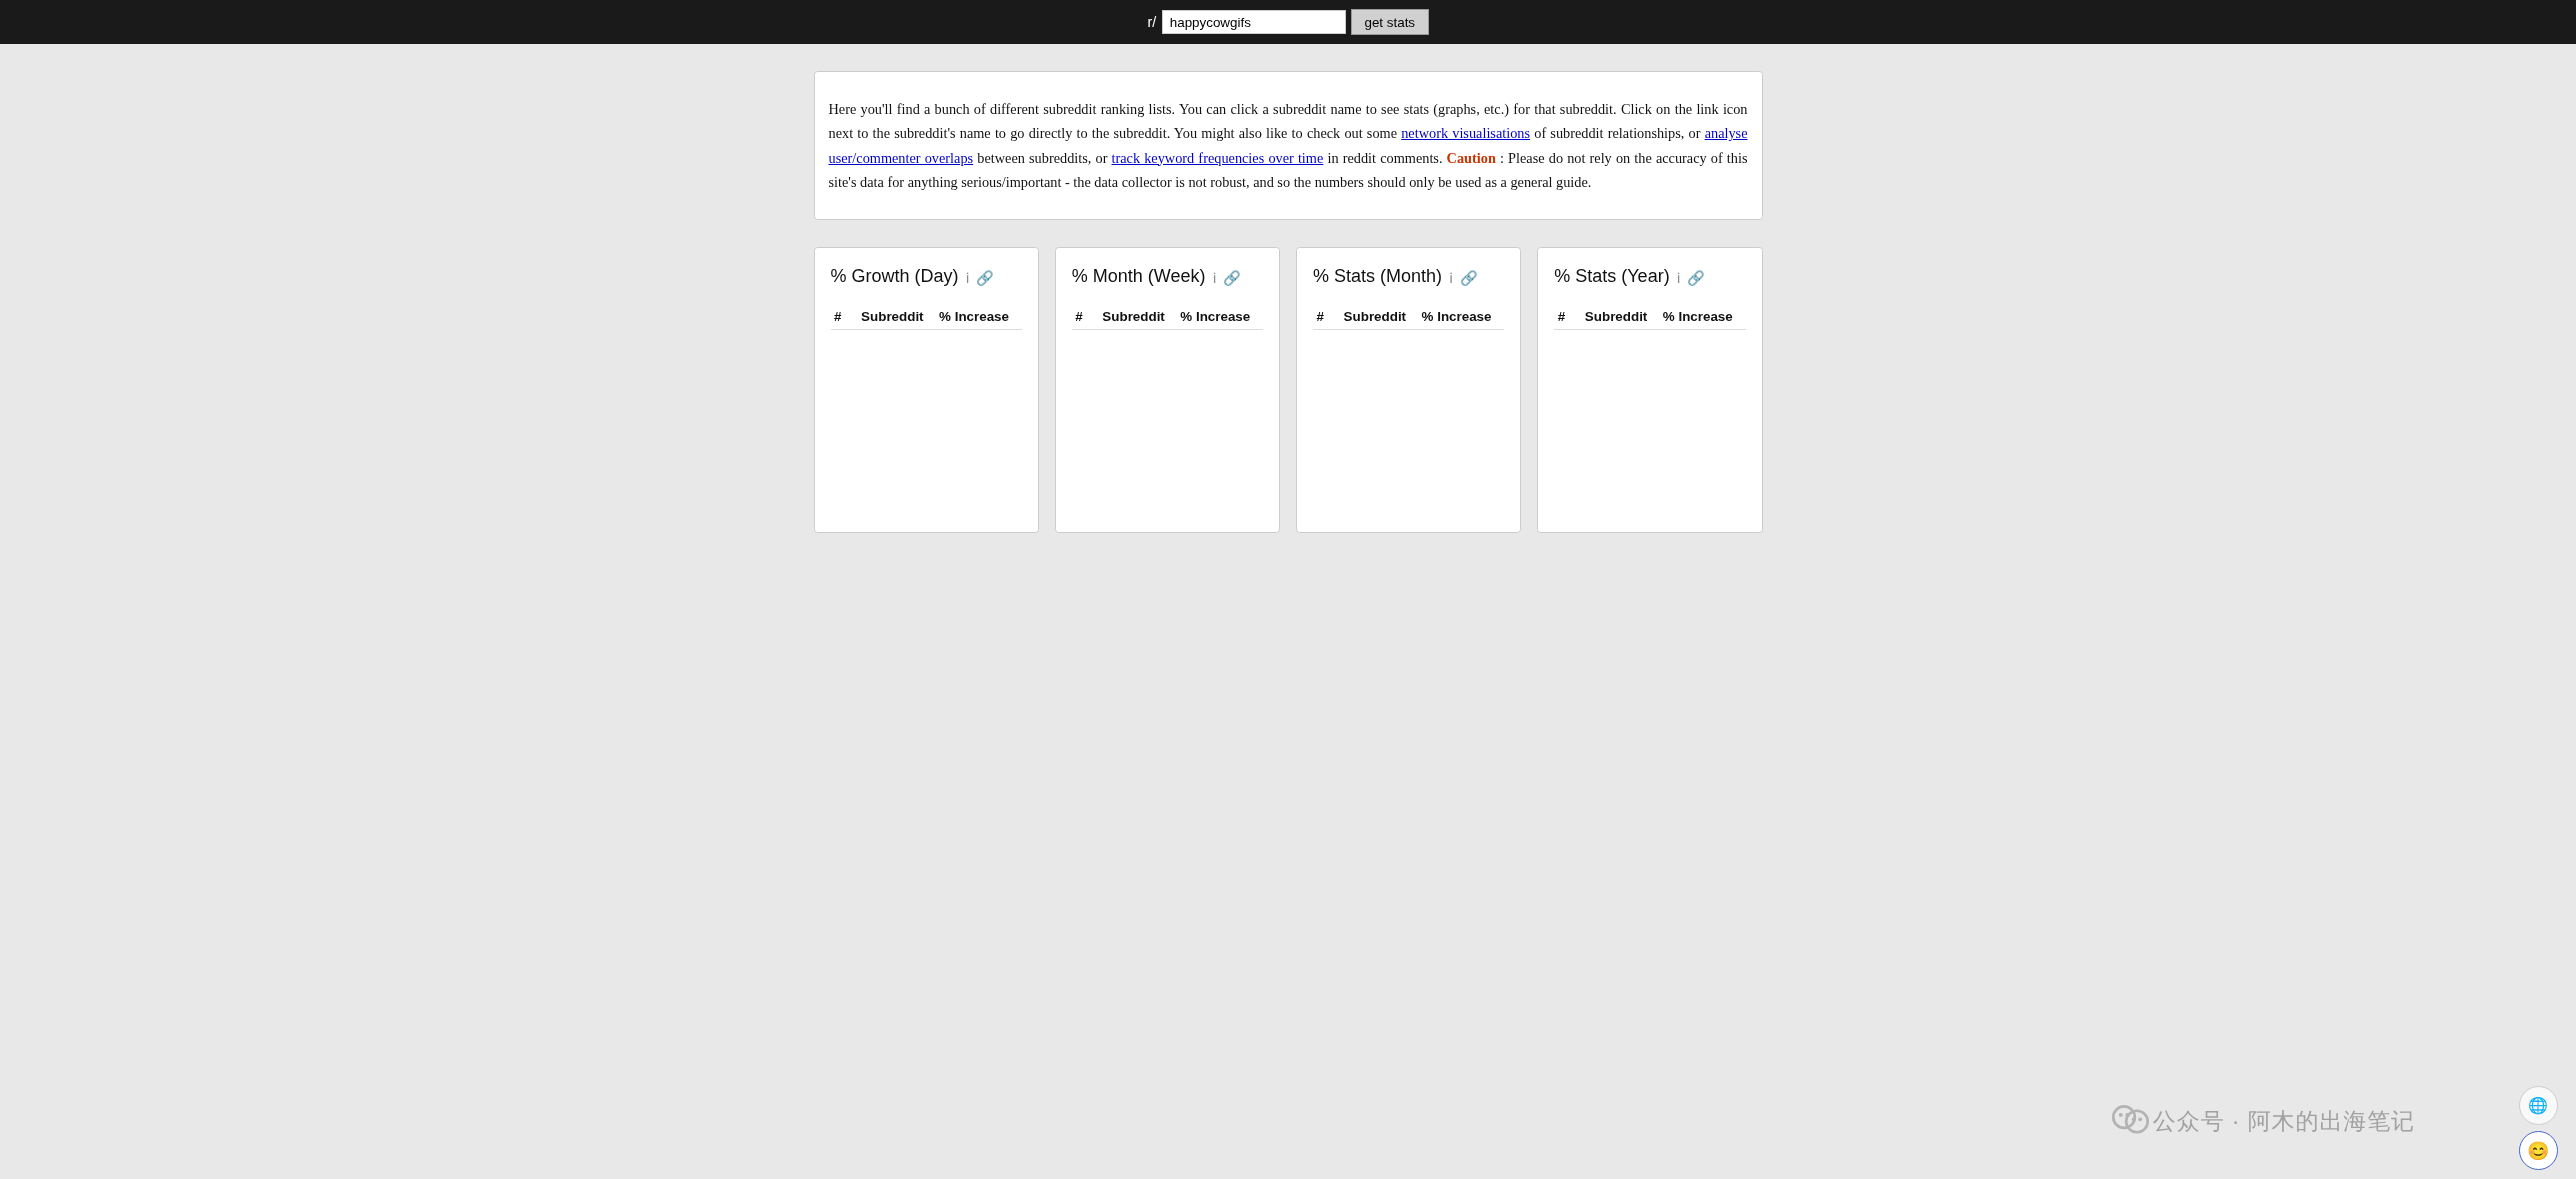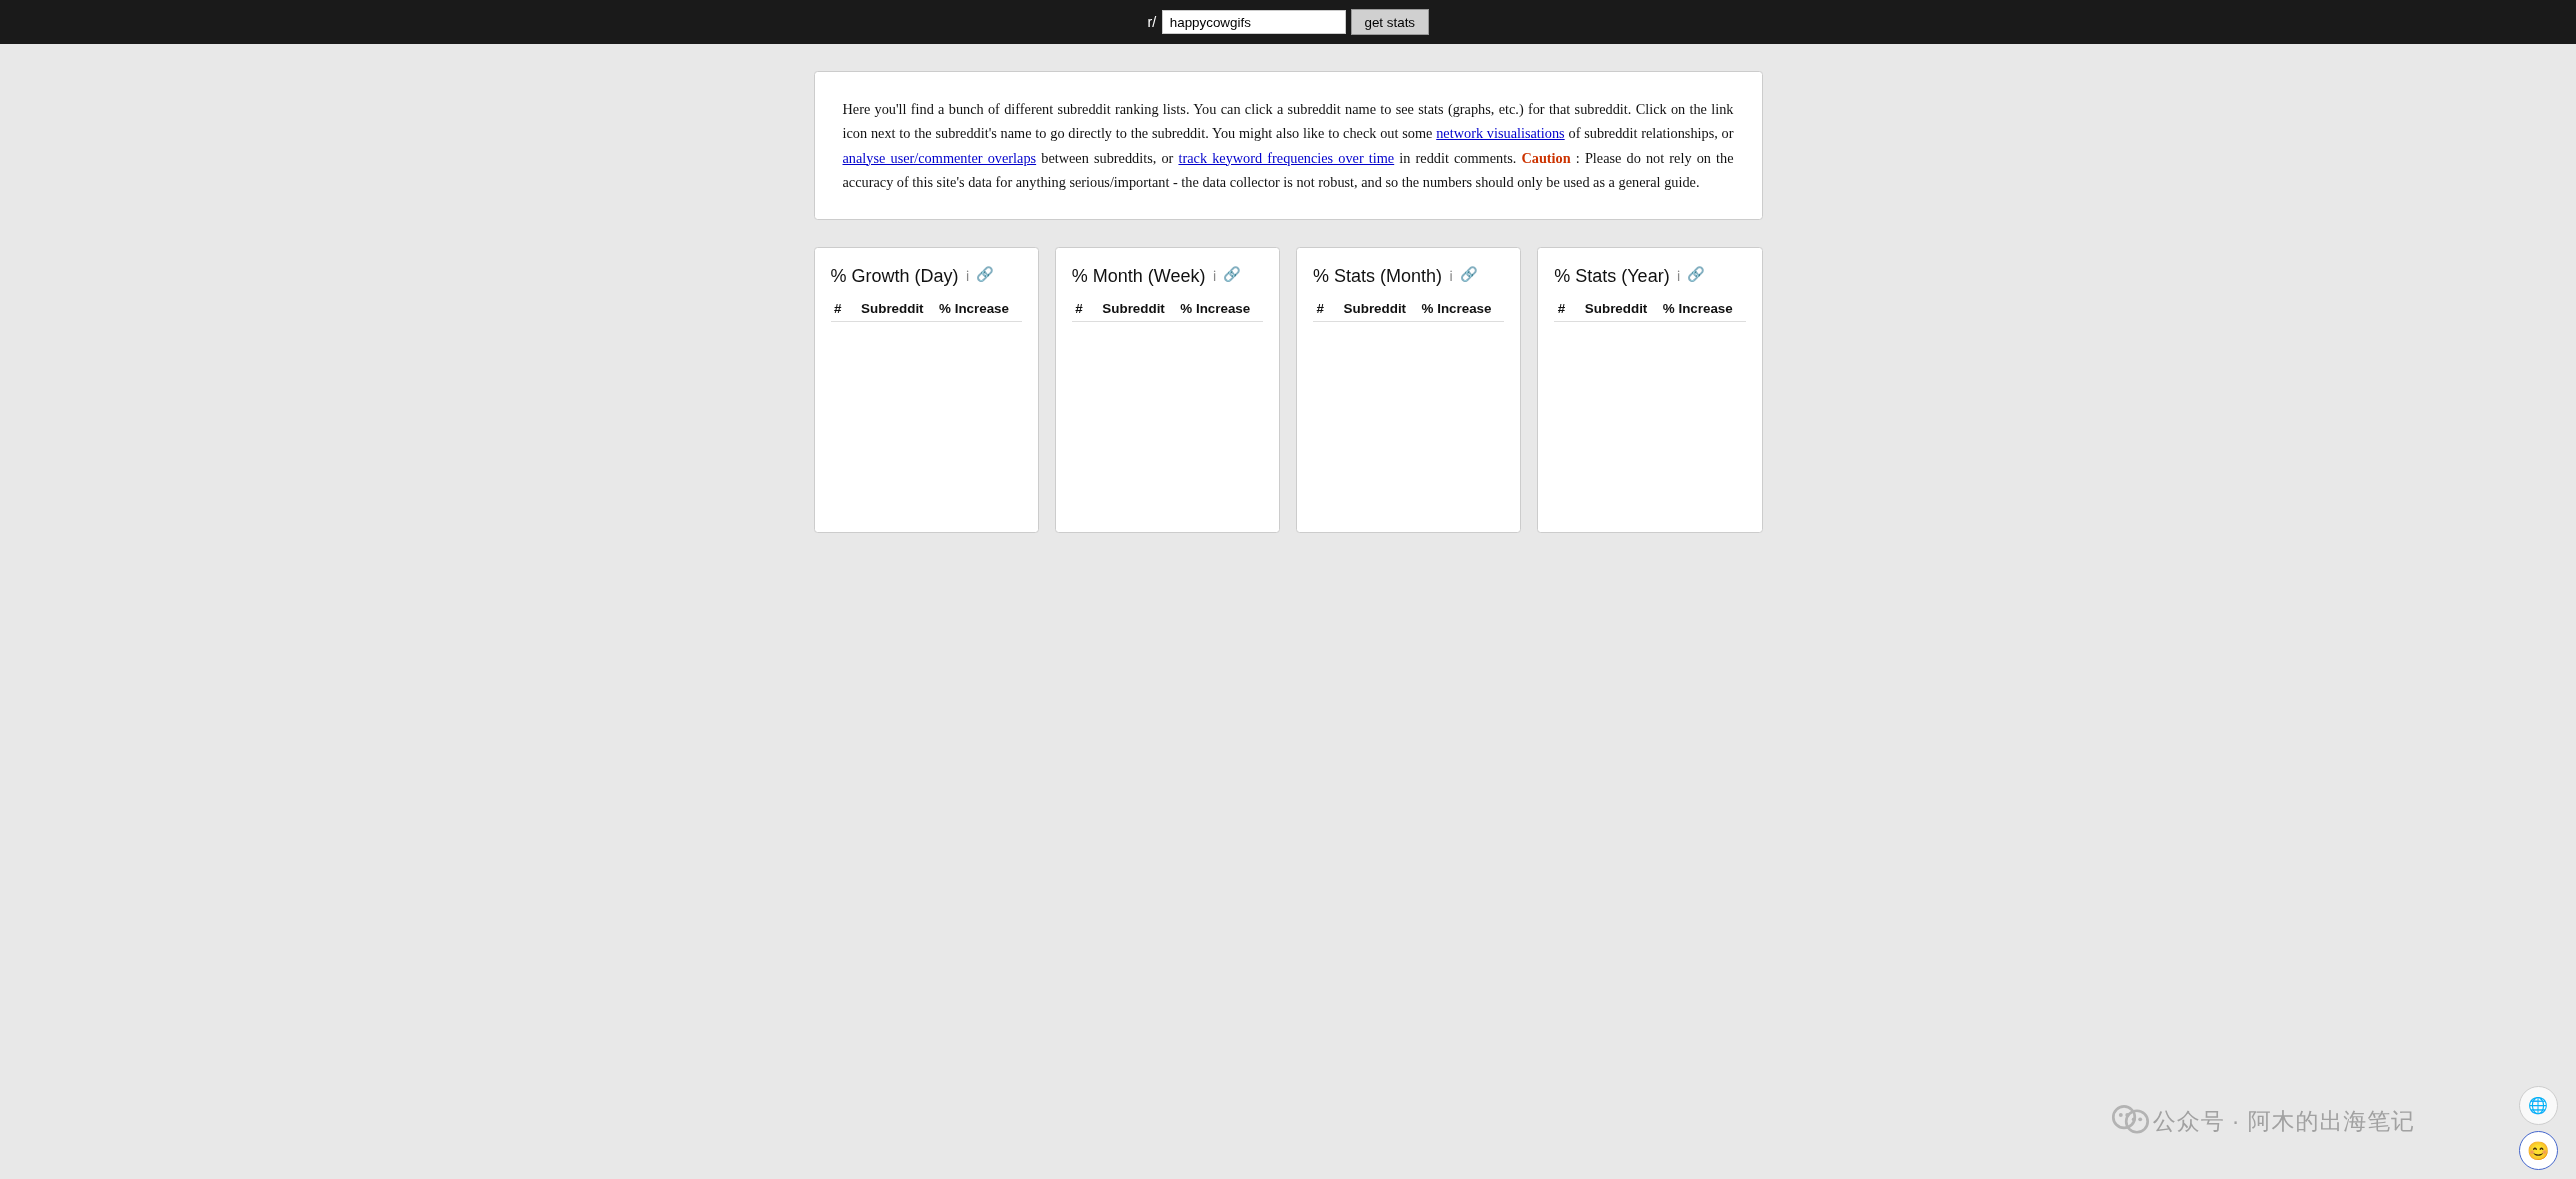"Here you'll find a bunch" .info-box { padding: 25px 28px -> 25px 14px }
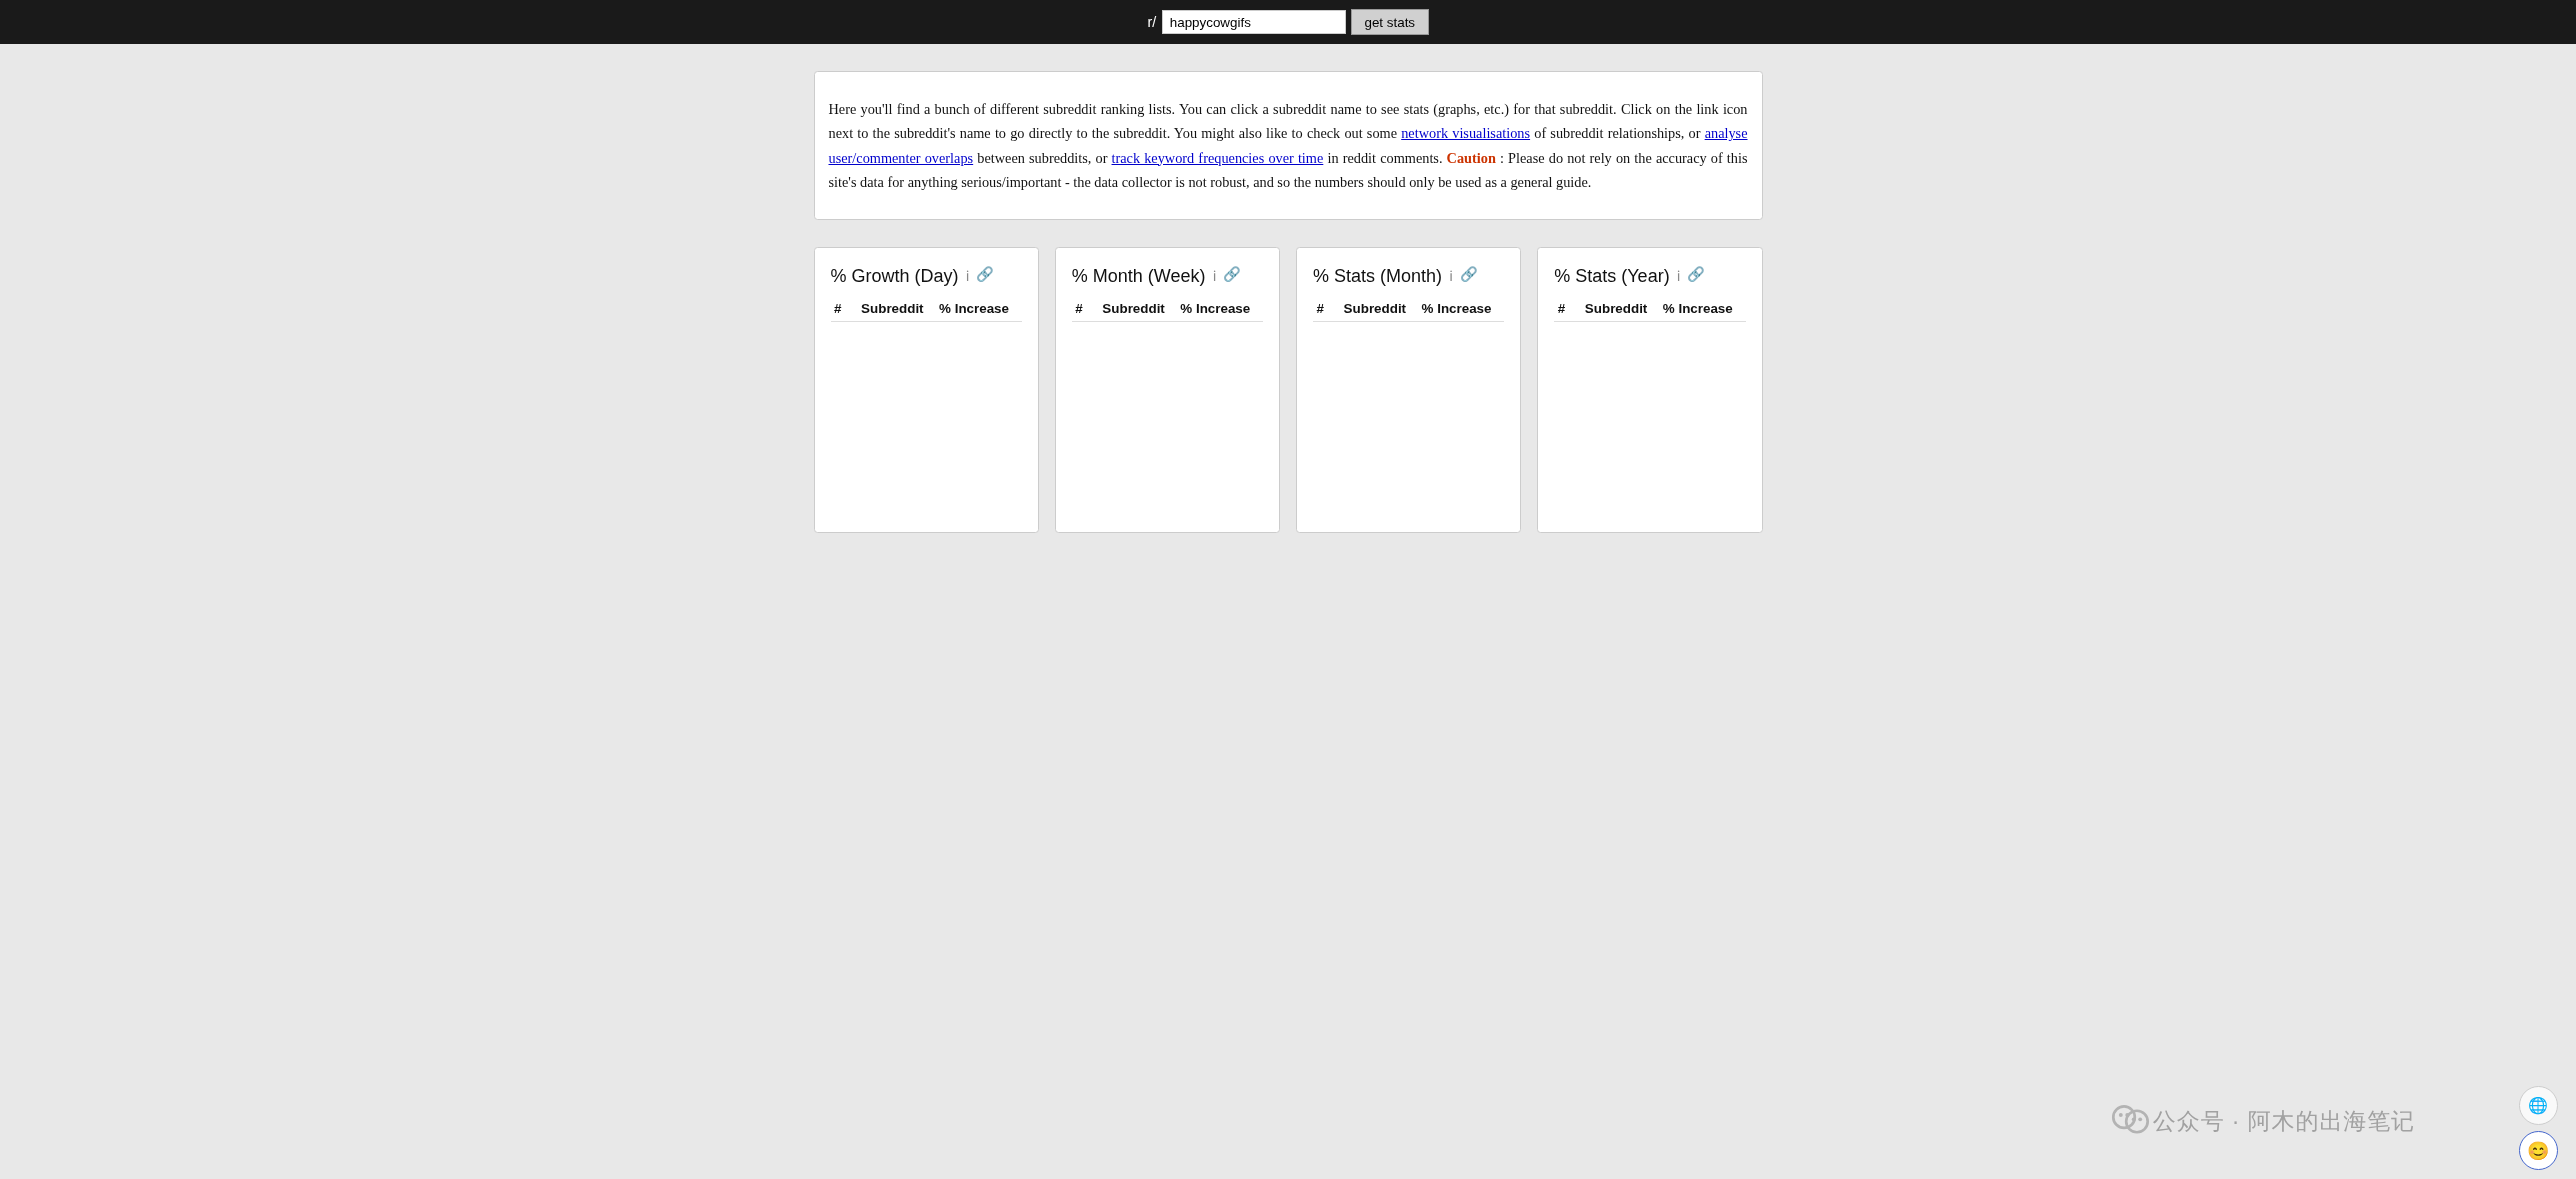"% Growth (Day)" .card-header { align-items: flex-start -> flex-end; margin-bottom: 8px -> 16px }
